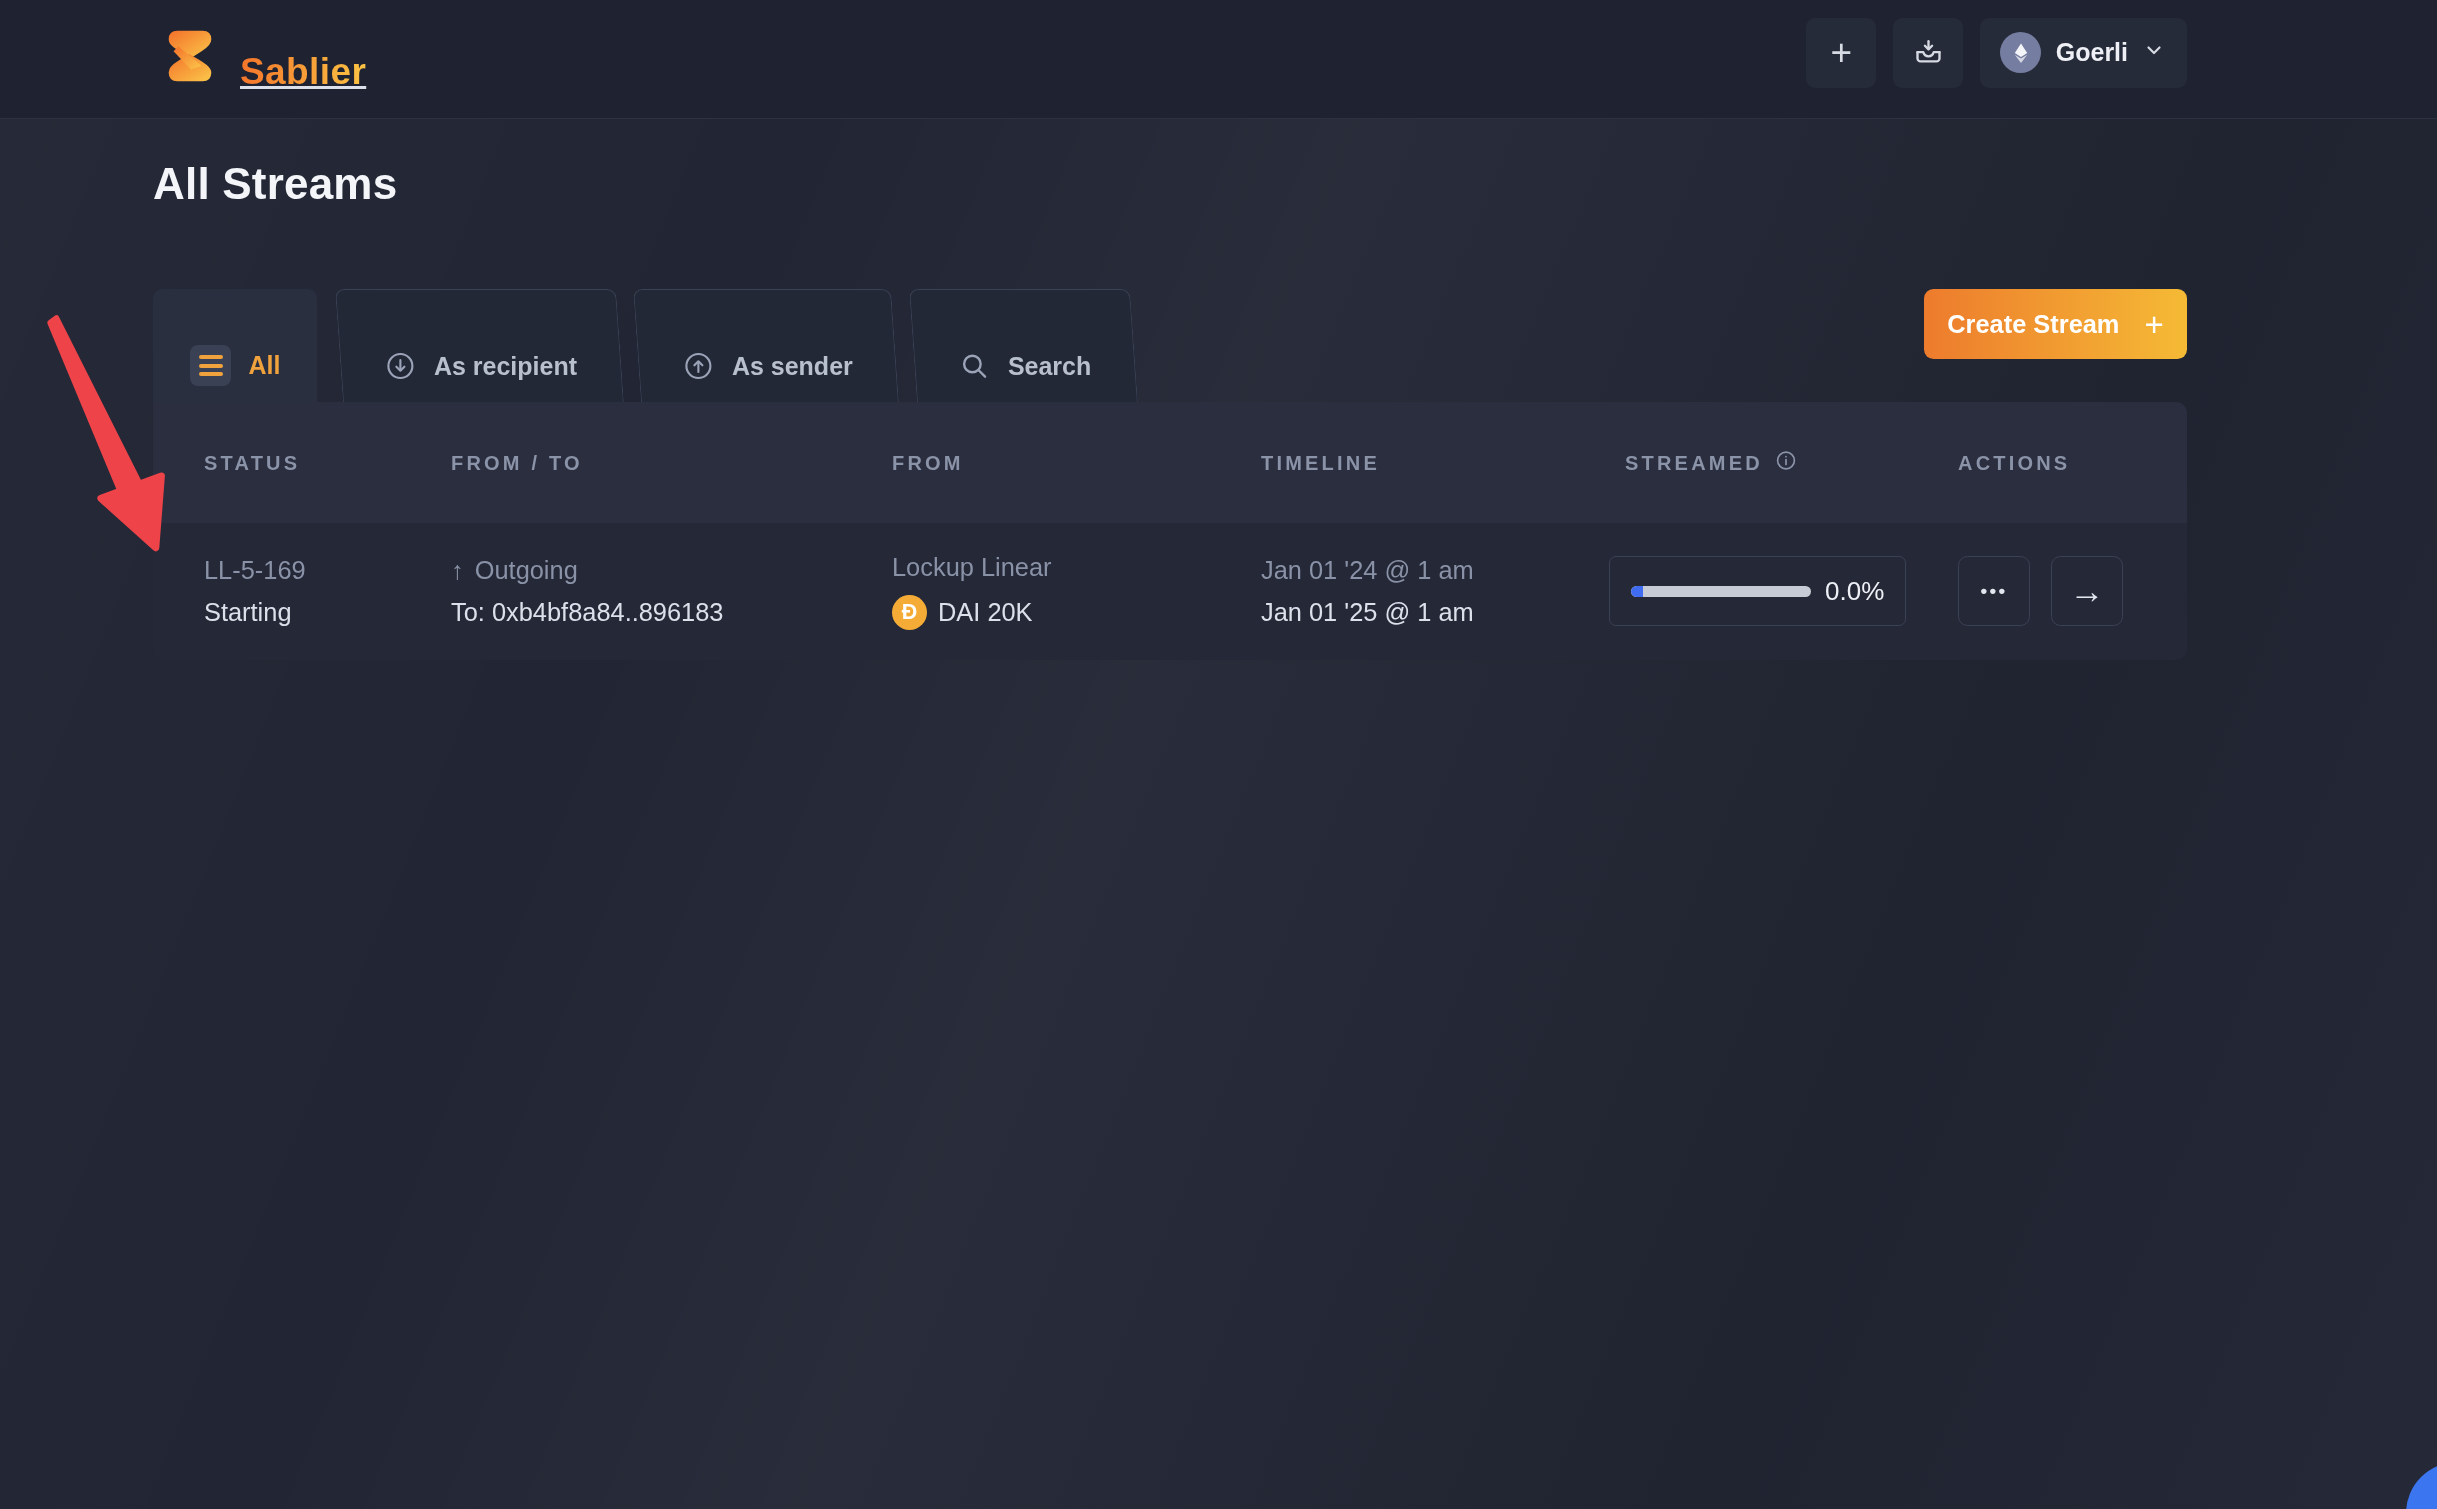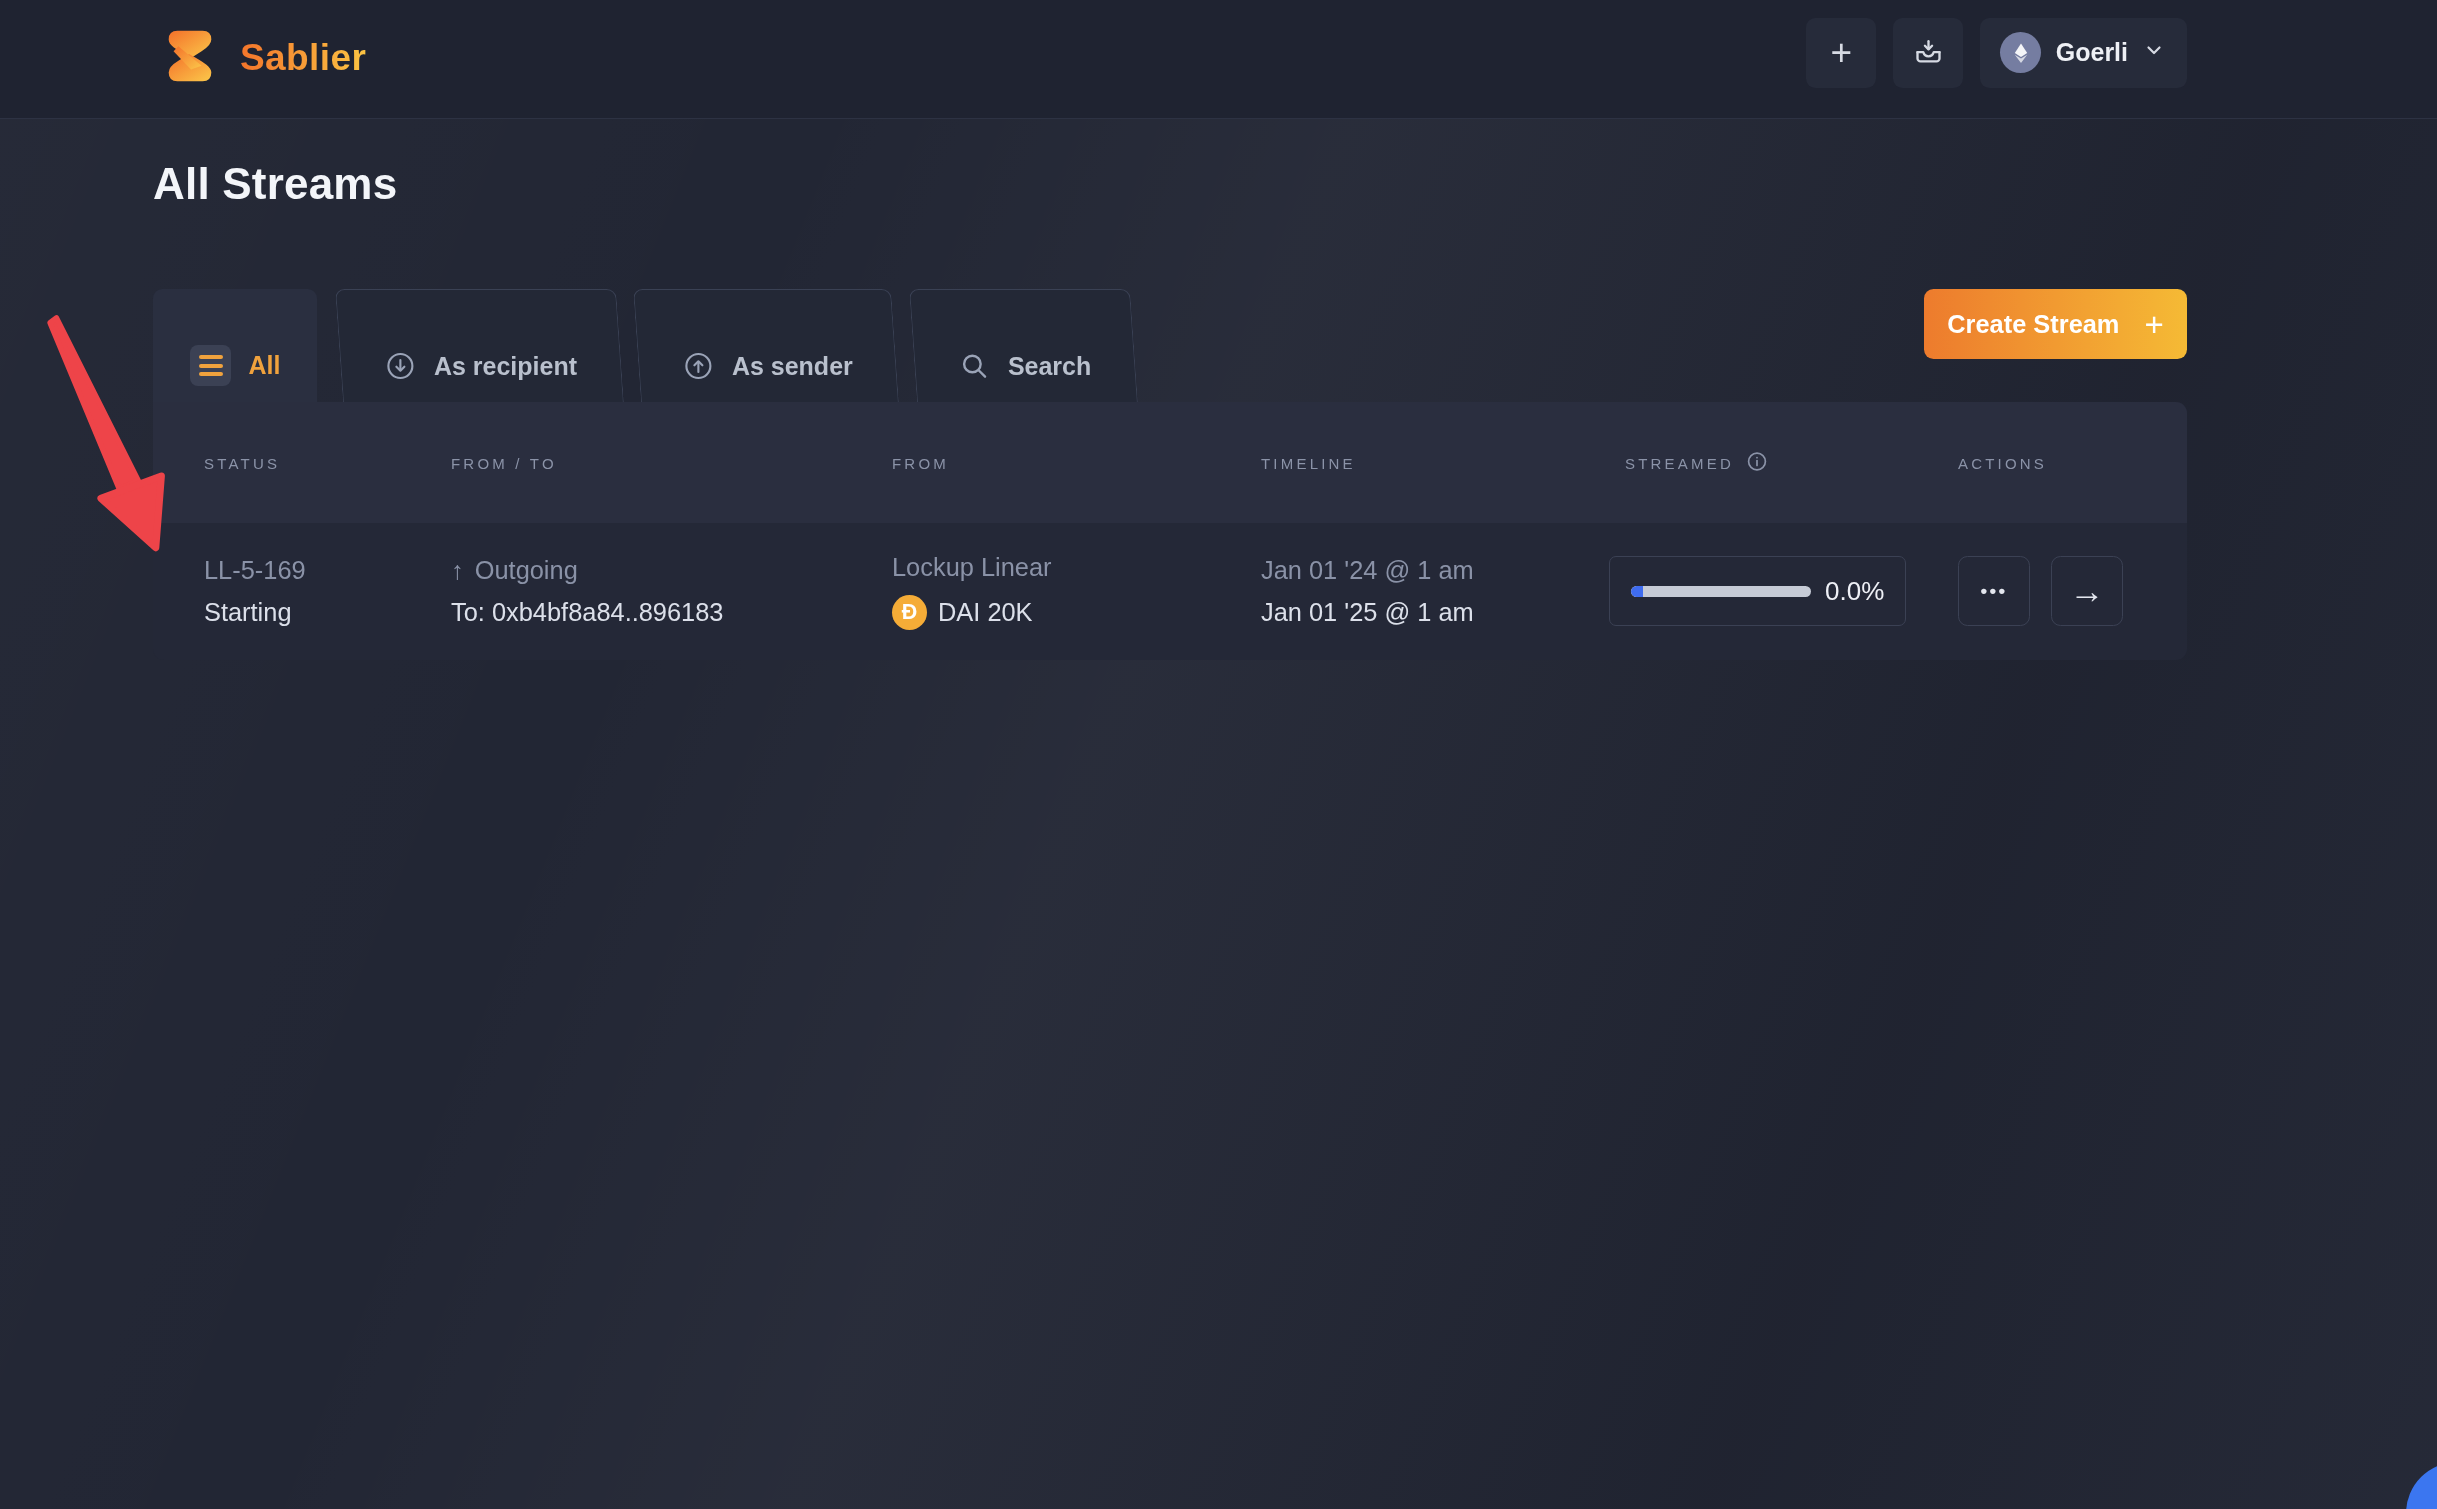"Sablier" .logo { align-items: center -> flex-end; text-decoration: none -> underline }
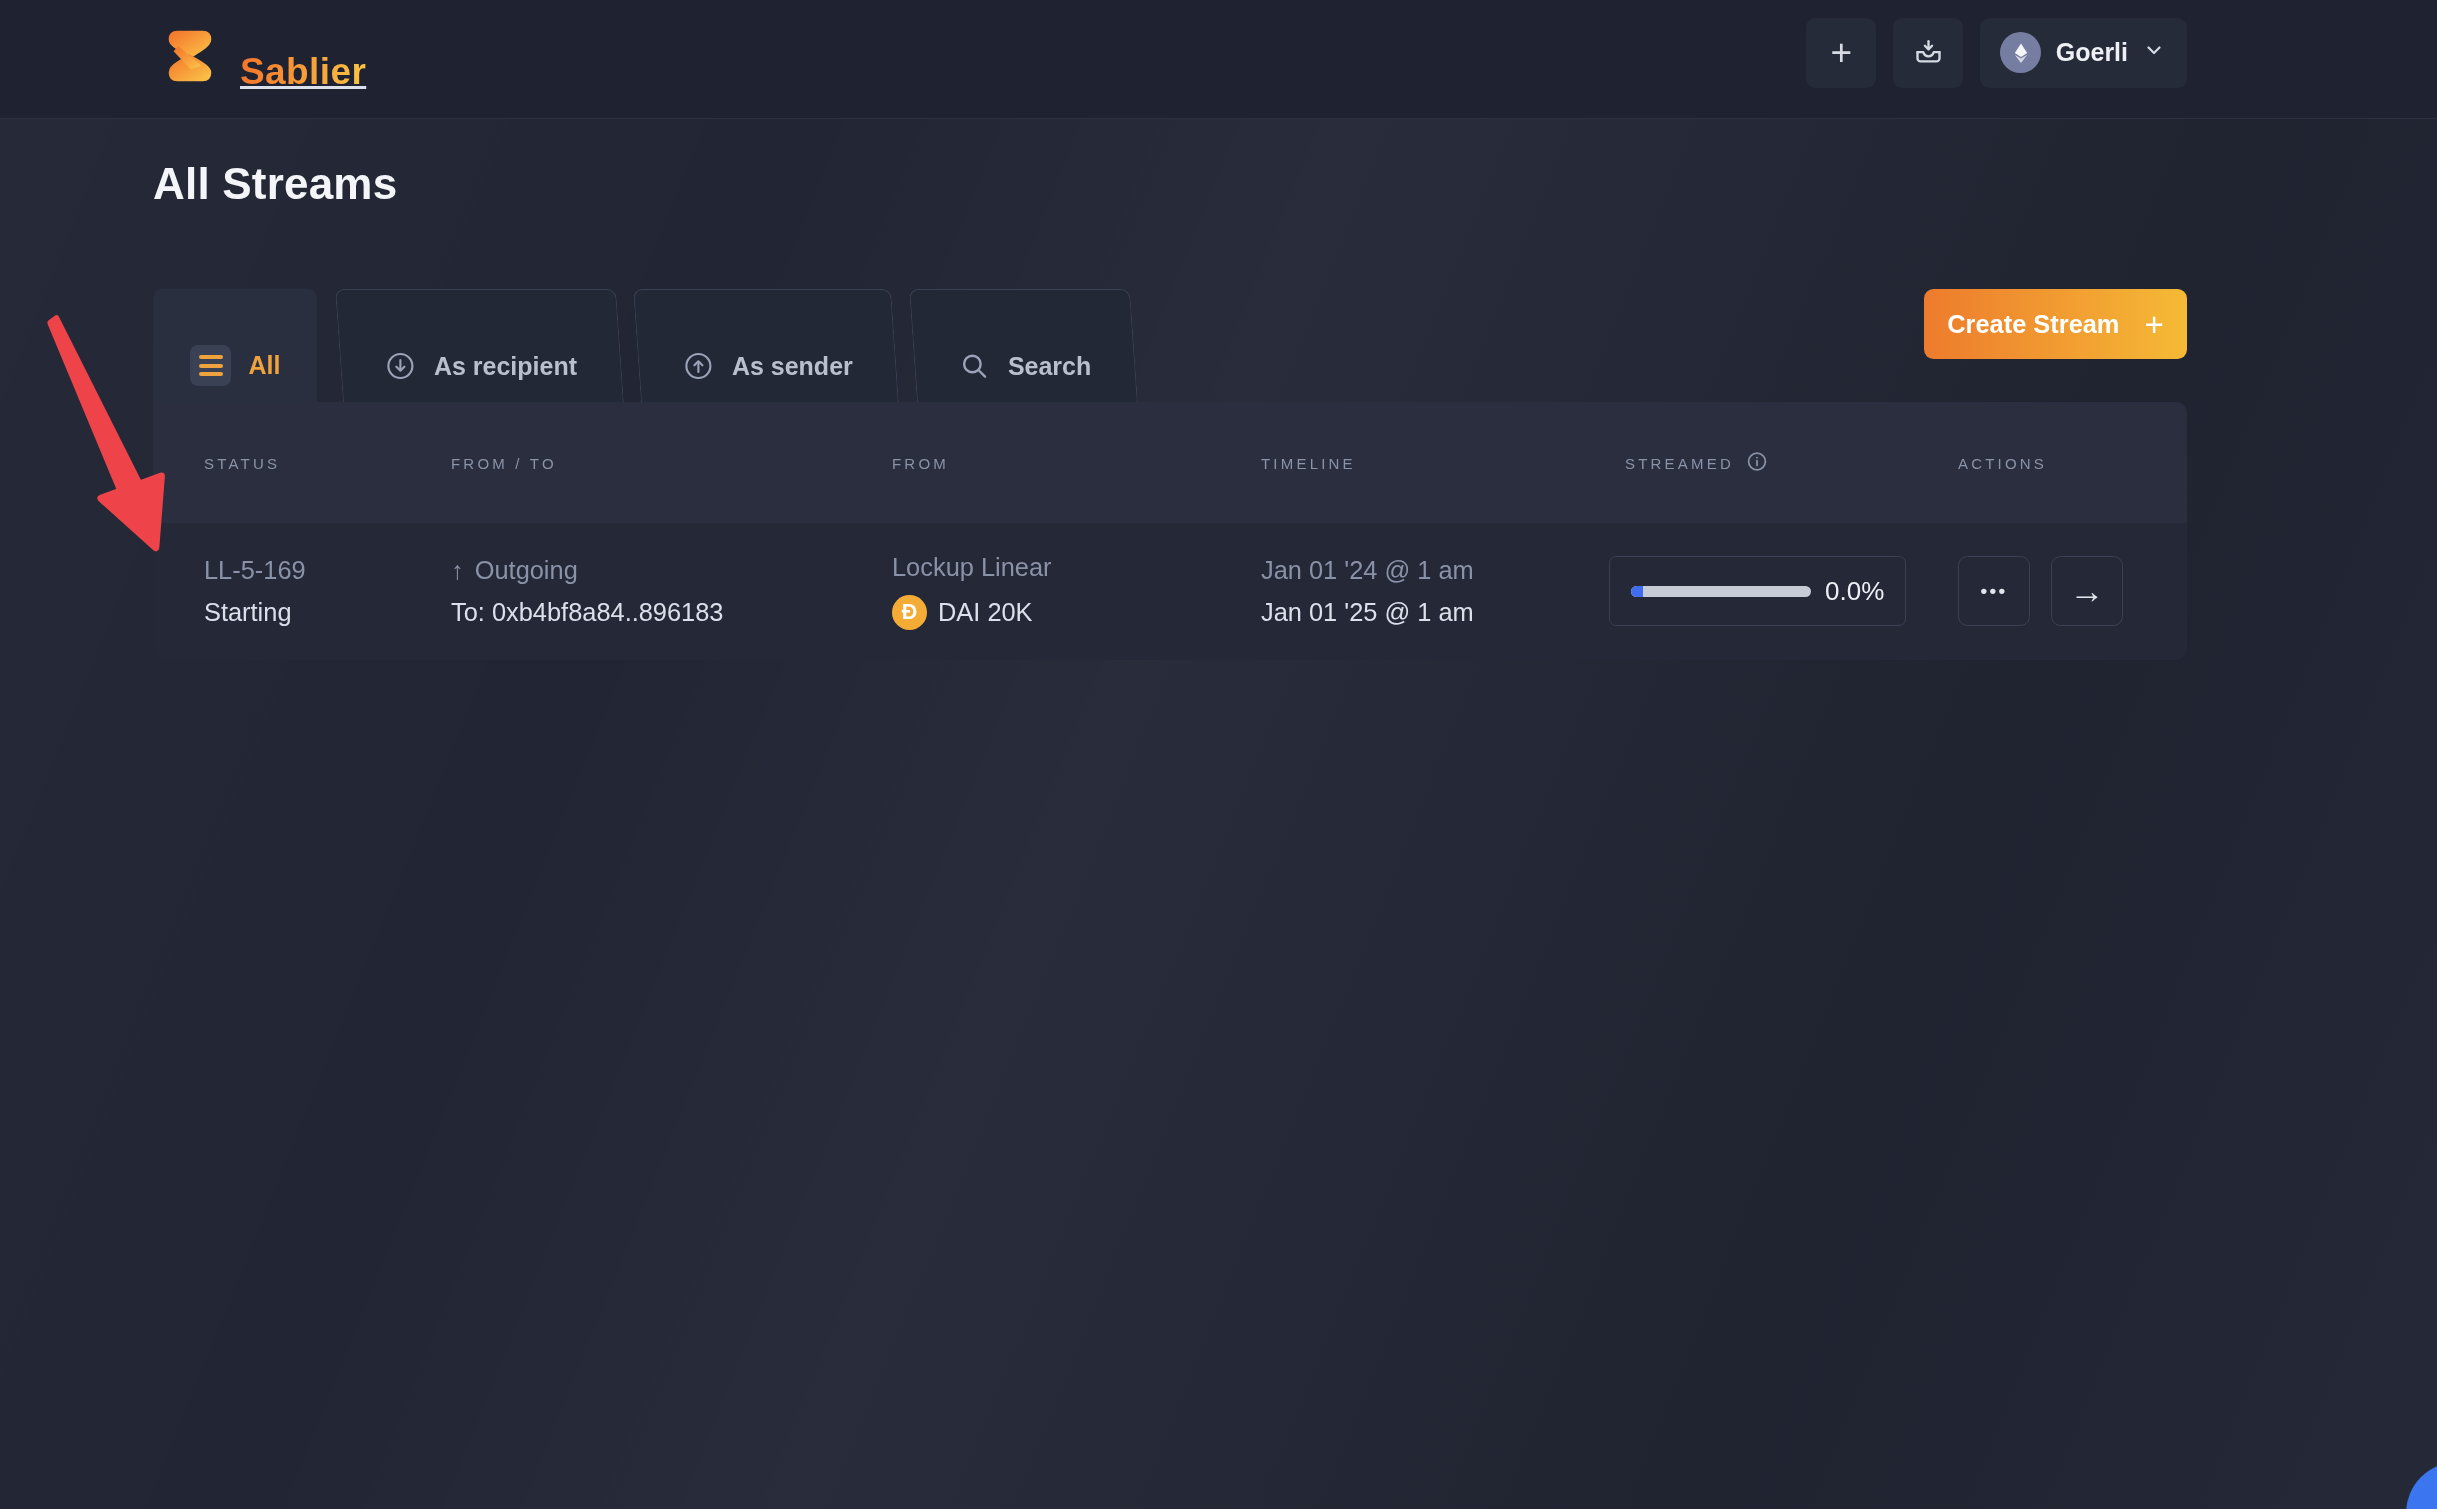"STATUS" .th { font-size: 15px -> 20px; font-weight: 400 -> 700 }
